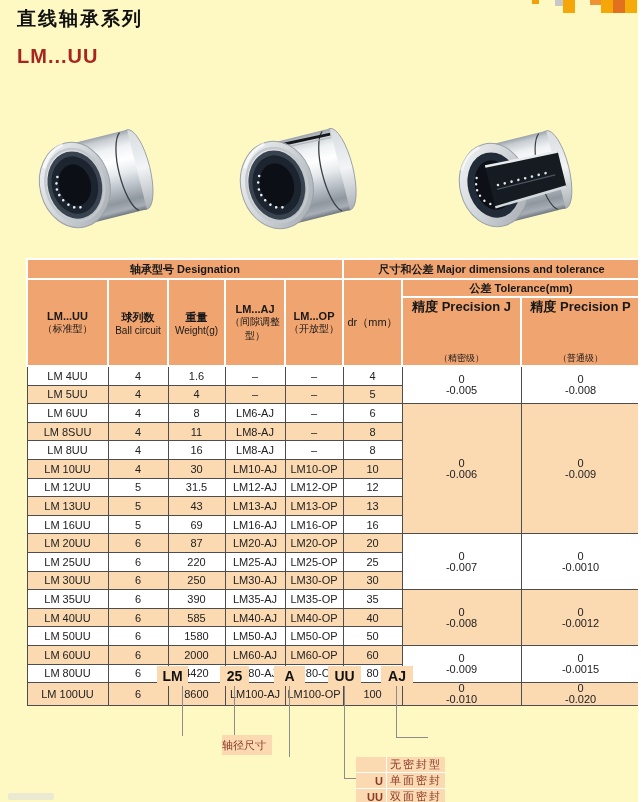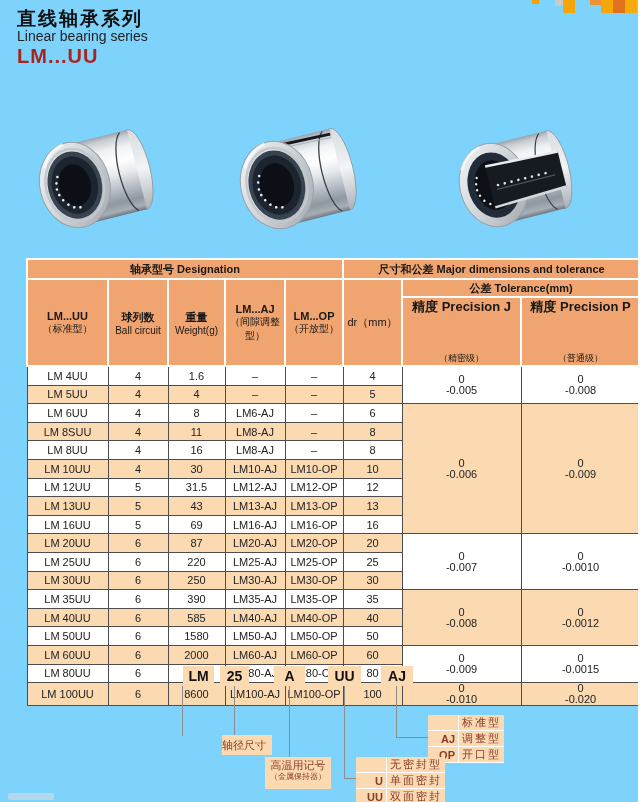"直线轴承系列" .page { background: #7dd3fc -> #fef9c3 }
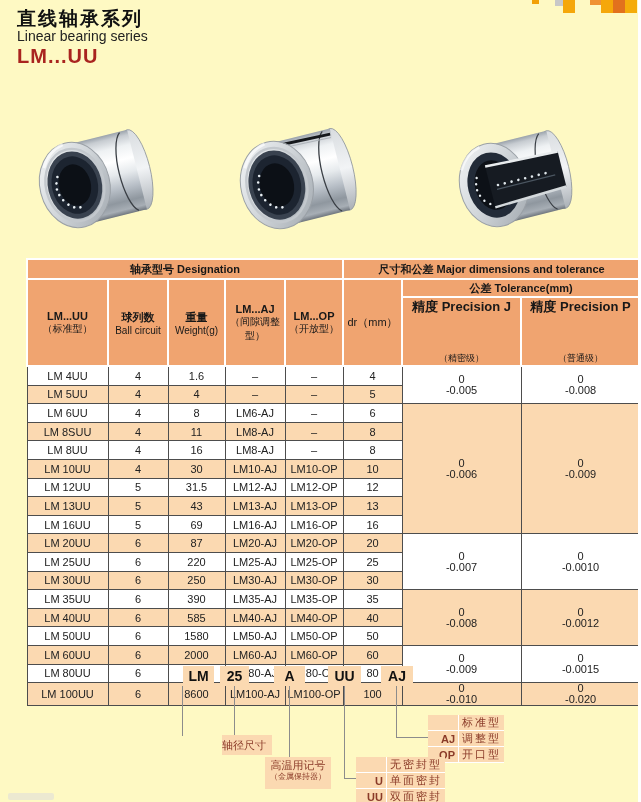"Linear bearing series" div.title-en { html: <div>Linear bearing series</div> -> none }
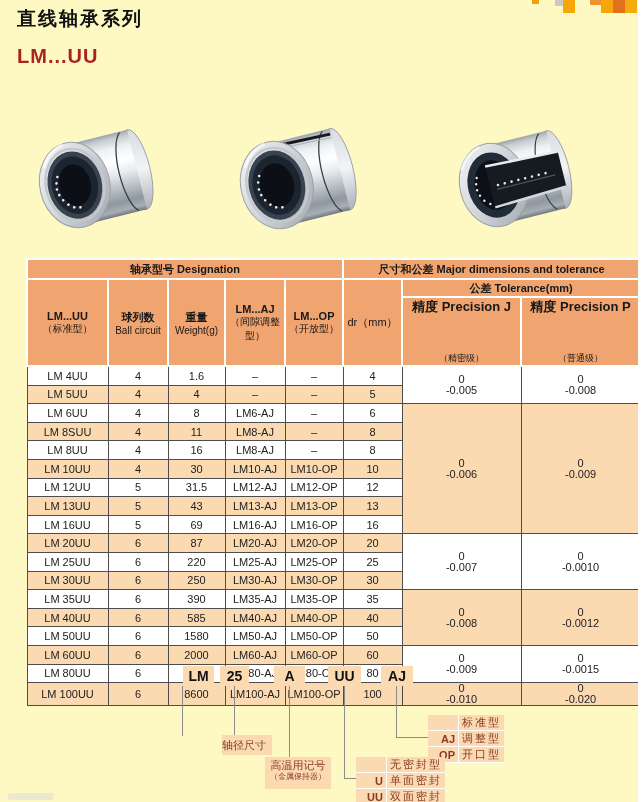"LM" div.codebox { left: 183px -> 157px }
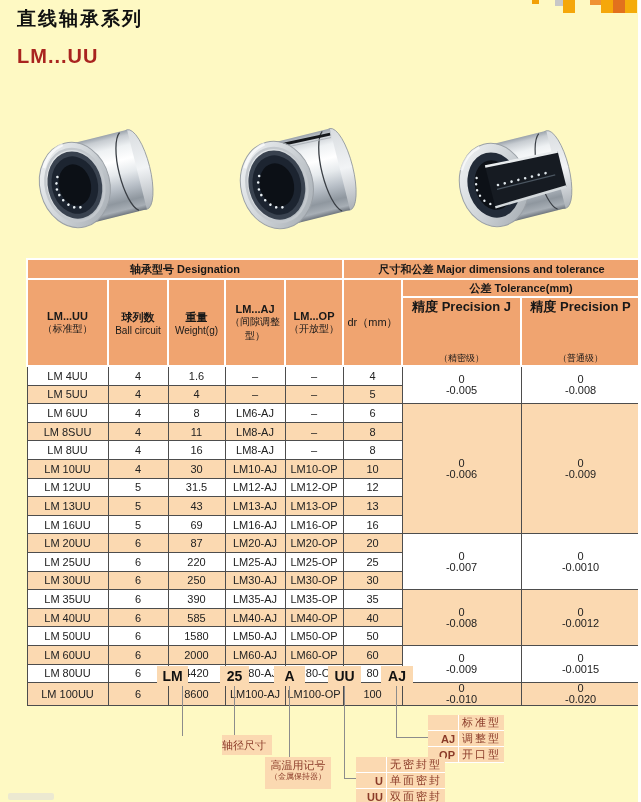"标准型" table.mini { html: <table> <tbody> <tr> <td></td> <td>标准型</td> </tr> <tr> <td>AJ</td> <td>调整型</td> </tr> <tr> <td>OP</td> <td>开口型</td> </tr> </tbody> </table> -> none }
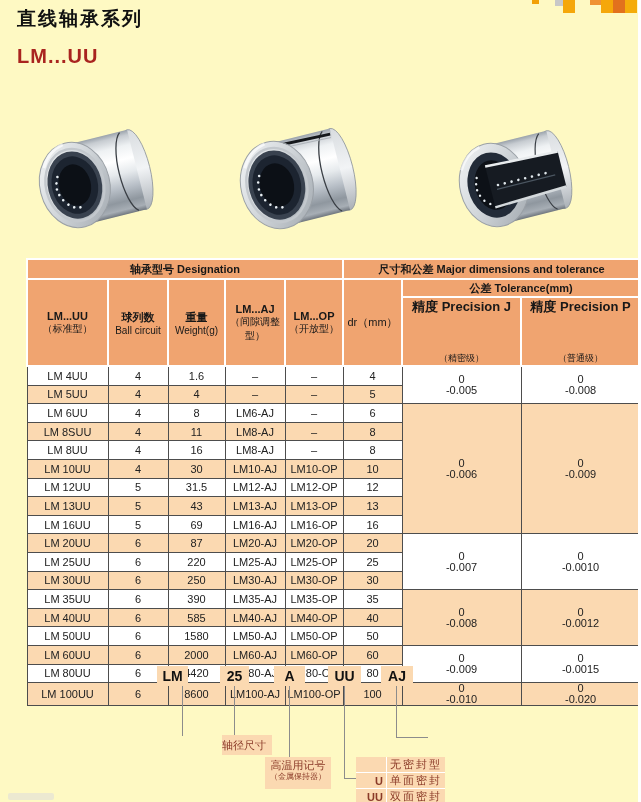"高温用记号" div.notebox { html: <div> <div>高温用记号</div> <div>（金属保持器）</div> </div> -> none }
